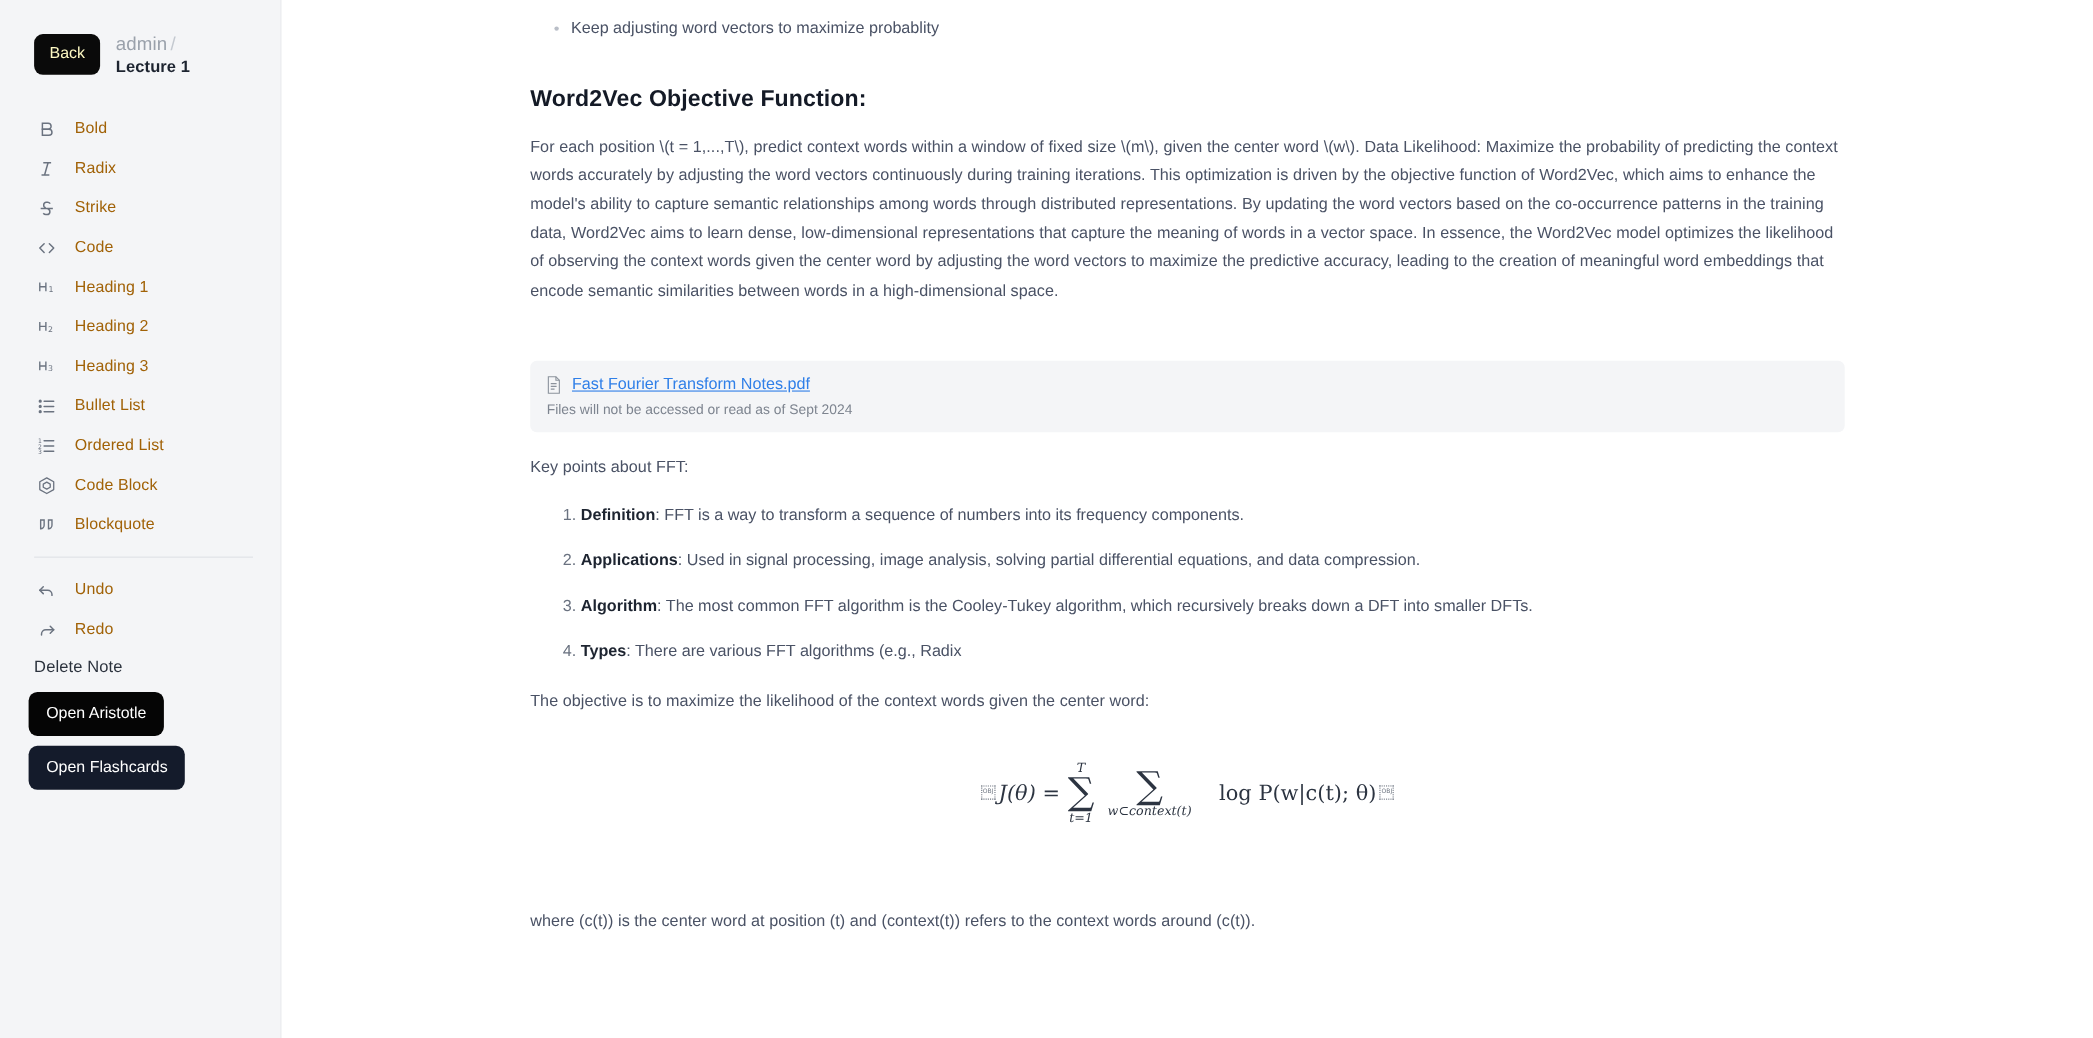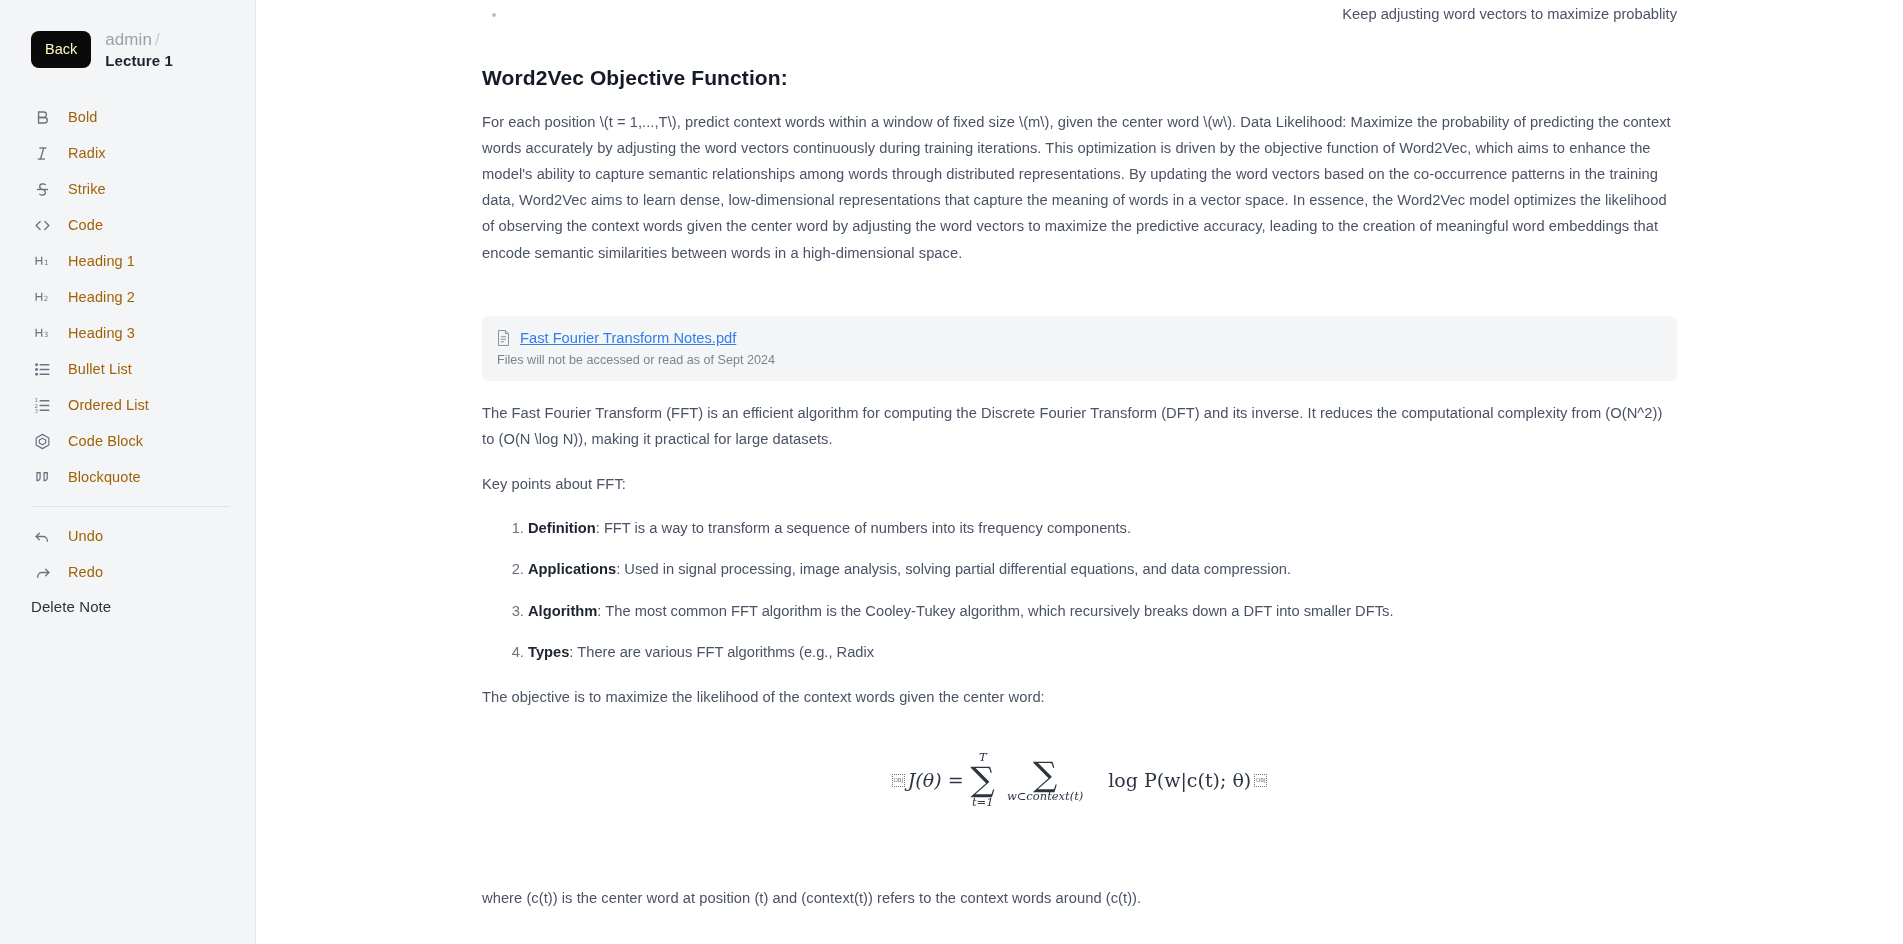"Keep adjusting word vectors to" .pre-bullets ul { margin: 0 -> 12px; text-align: right -> none }
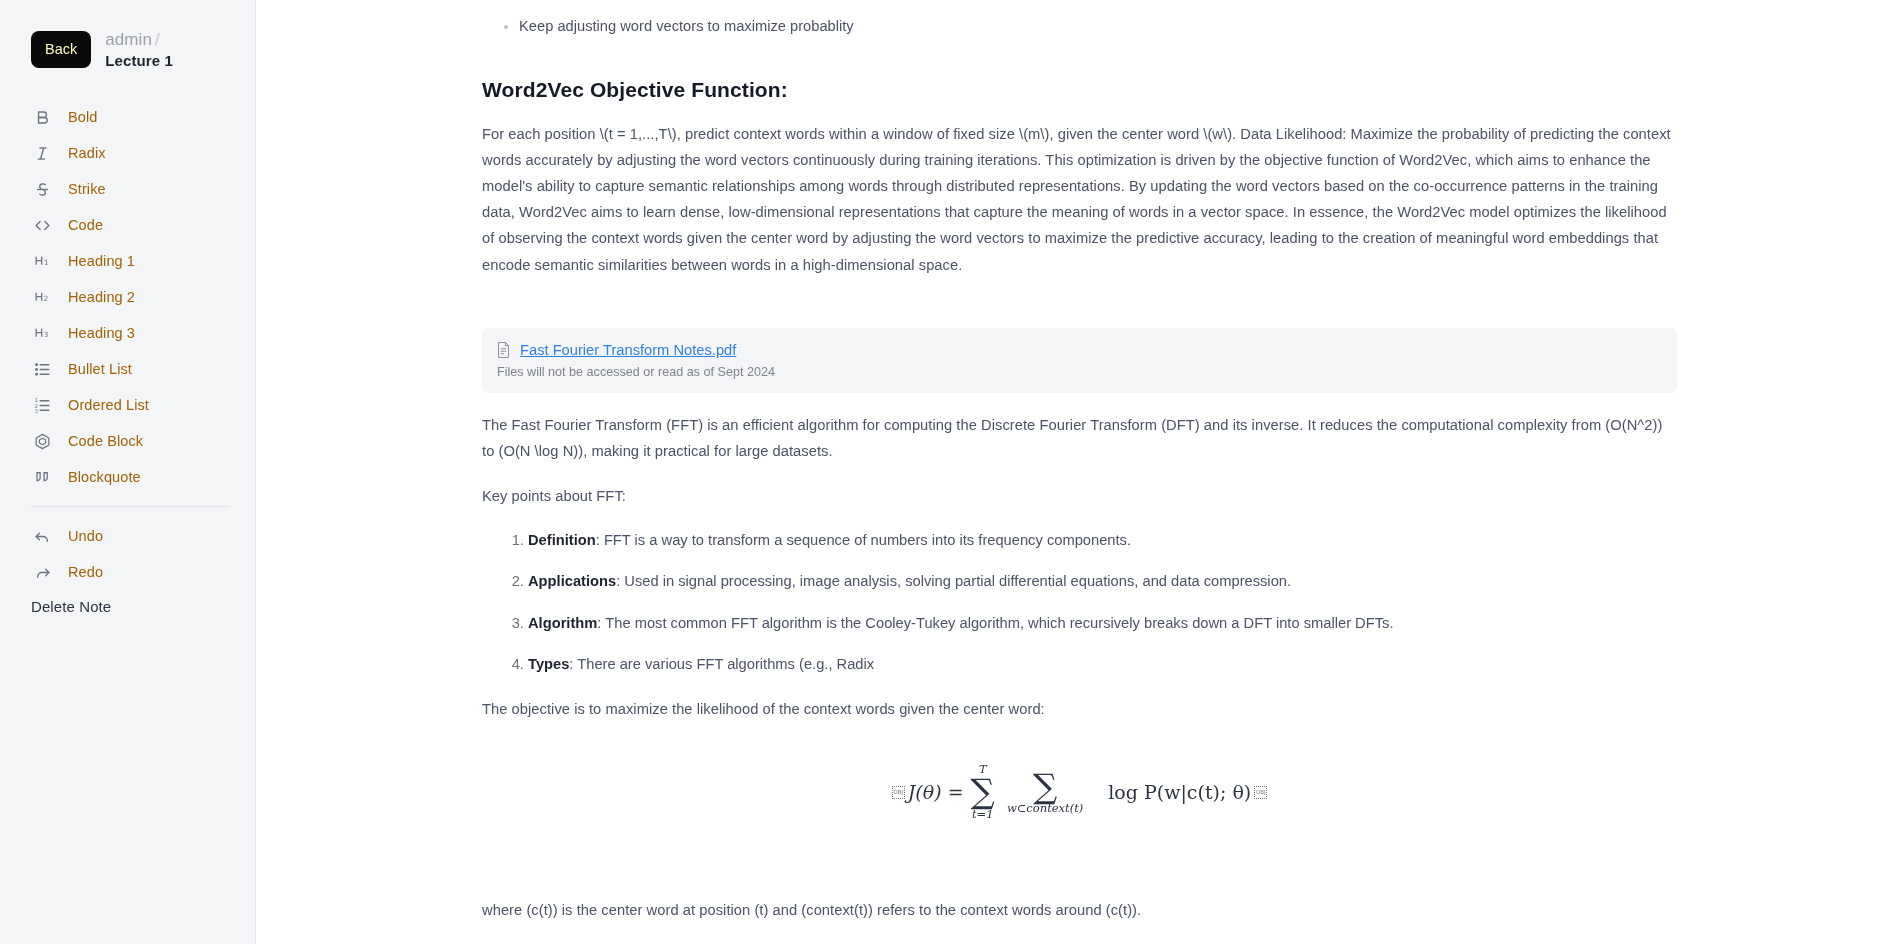"The Fast Fourier Transform (FFT)" p.body { html: <p>The Fast Fourier Transform (FFT) is an efficient algorithm for computing the Discrete Fourier Transform (DFT) and its inverse. It reduces the computational complexity from (O(N^2)) to (O(N \log N)), making it practical for large datasets.</p> -> none }
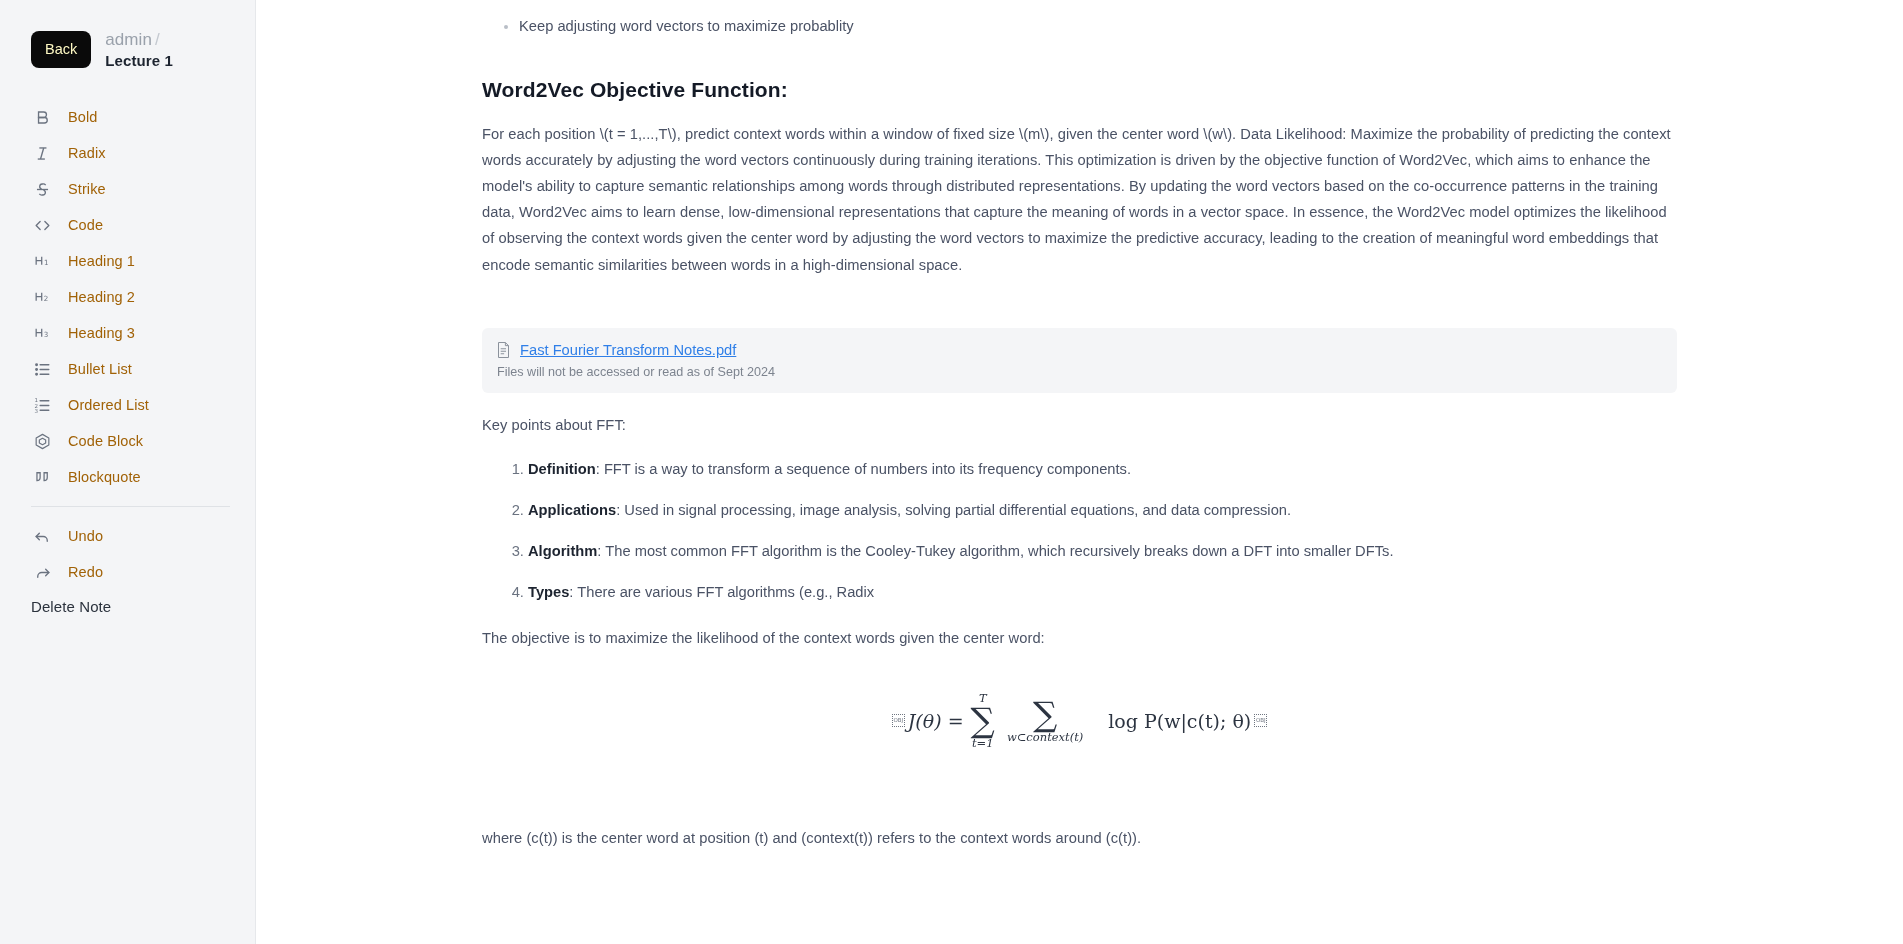"Open Aristotle" div.sb-actions { html: none -> <div> <button>Open Aristotle</button> <button>Open Flashcards</button> </div> }
